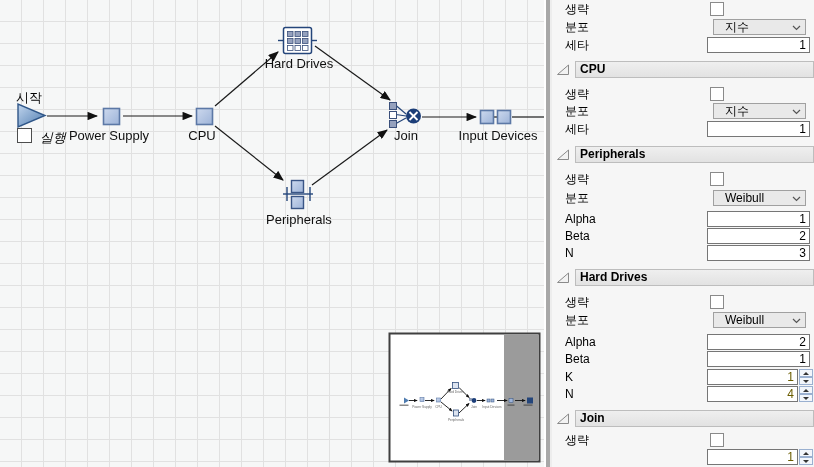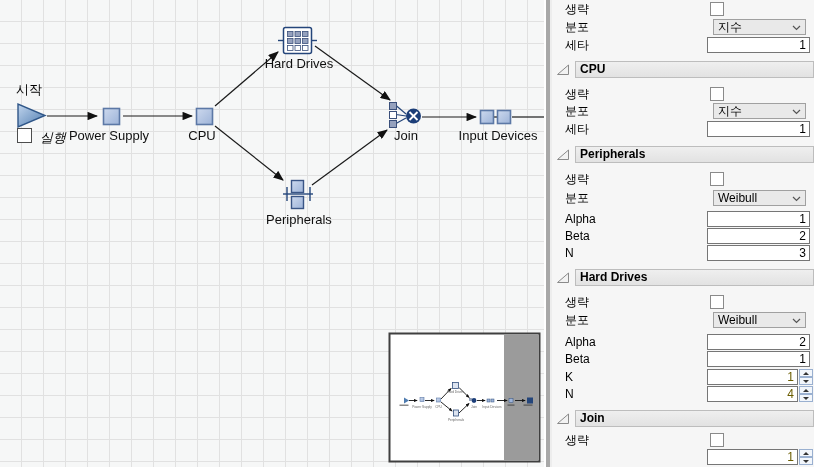"지수" .psel-val { left: 4px -> 11px }
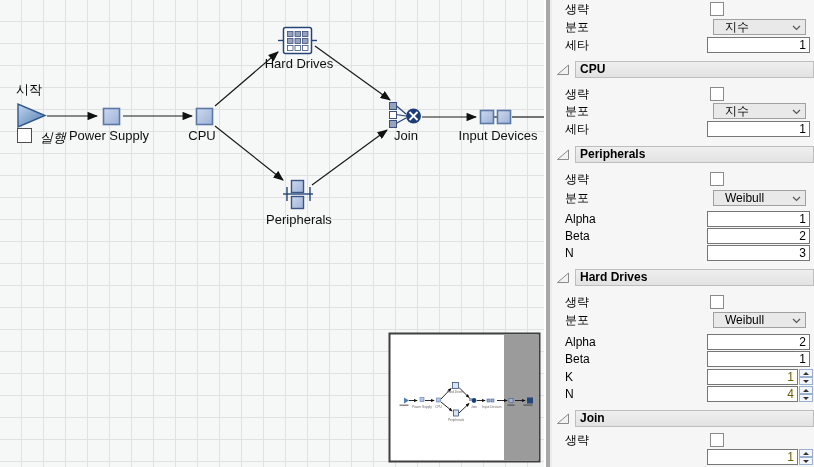"시작" div.start-label { top: 81px -> 89px }
